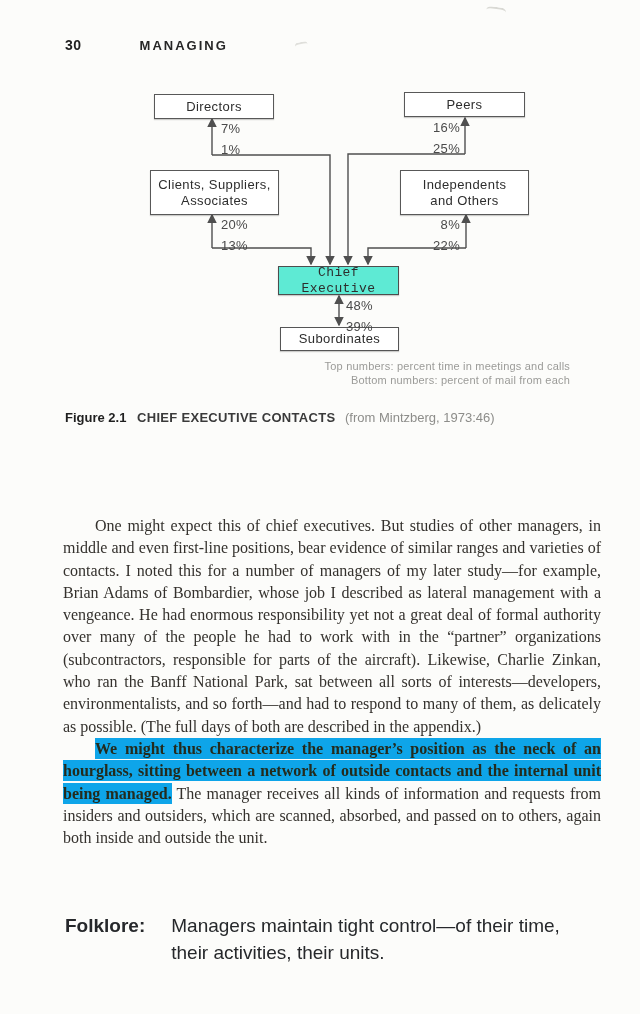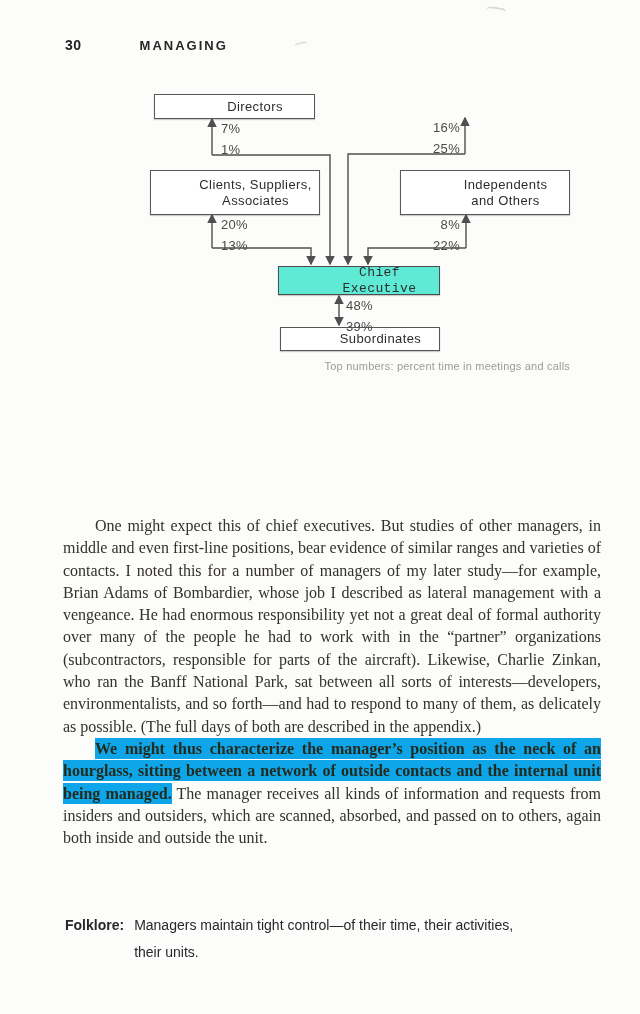"Directors" .dbox { padding-left: 41px -> none }
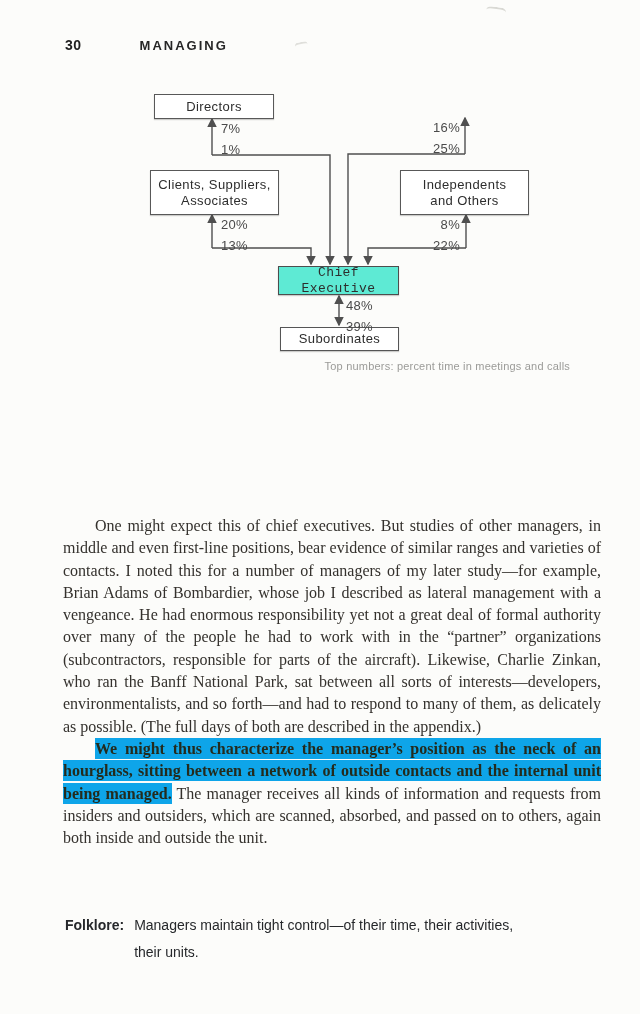"Peers" div.dbox { html: none -> <div>Peers</div> }
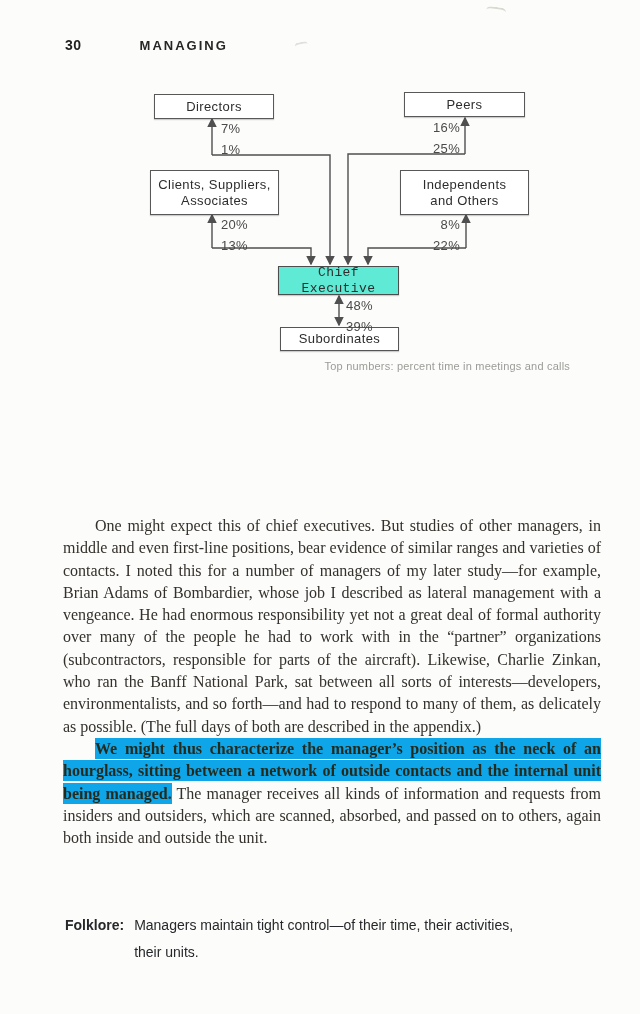"Bottom numbers: percent of mail" div { html: none -> <div>Bottom numbers: percent of mail from each</div> }
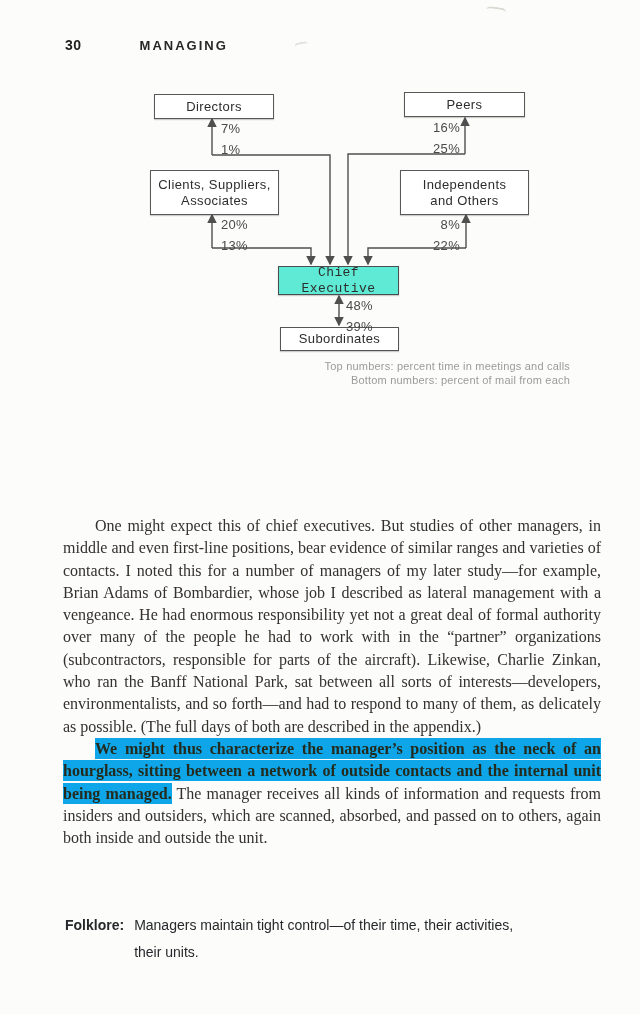"Figure 2.1 CHIEF EXECUTIVE CONTACTS" div.fig-caption { html: none -> <div> <span>Figure 2.1</span> <span>CHIEF EXECUTIVE CONTACTS</span> <span>(from Mintzberg, 1973:46)</span> </div> }
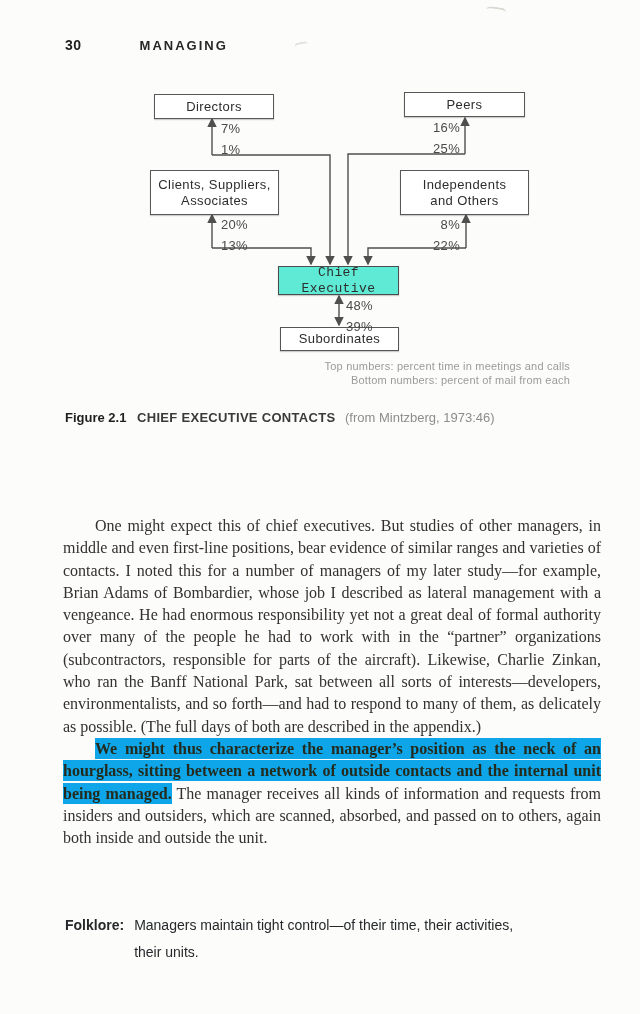"Folklore:" .folklore { font-size: 14px -> 19px }
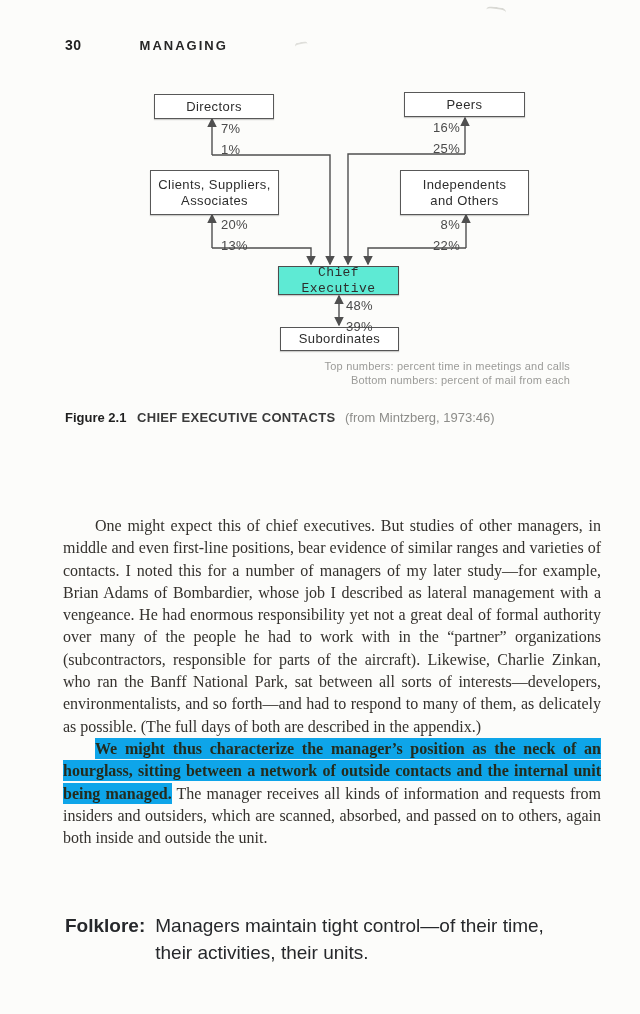"Managers maintain tight control—of their" .folklore .txt { margin-left: 10px -> 26px }
